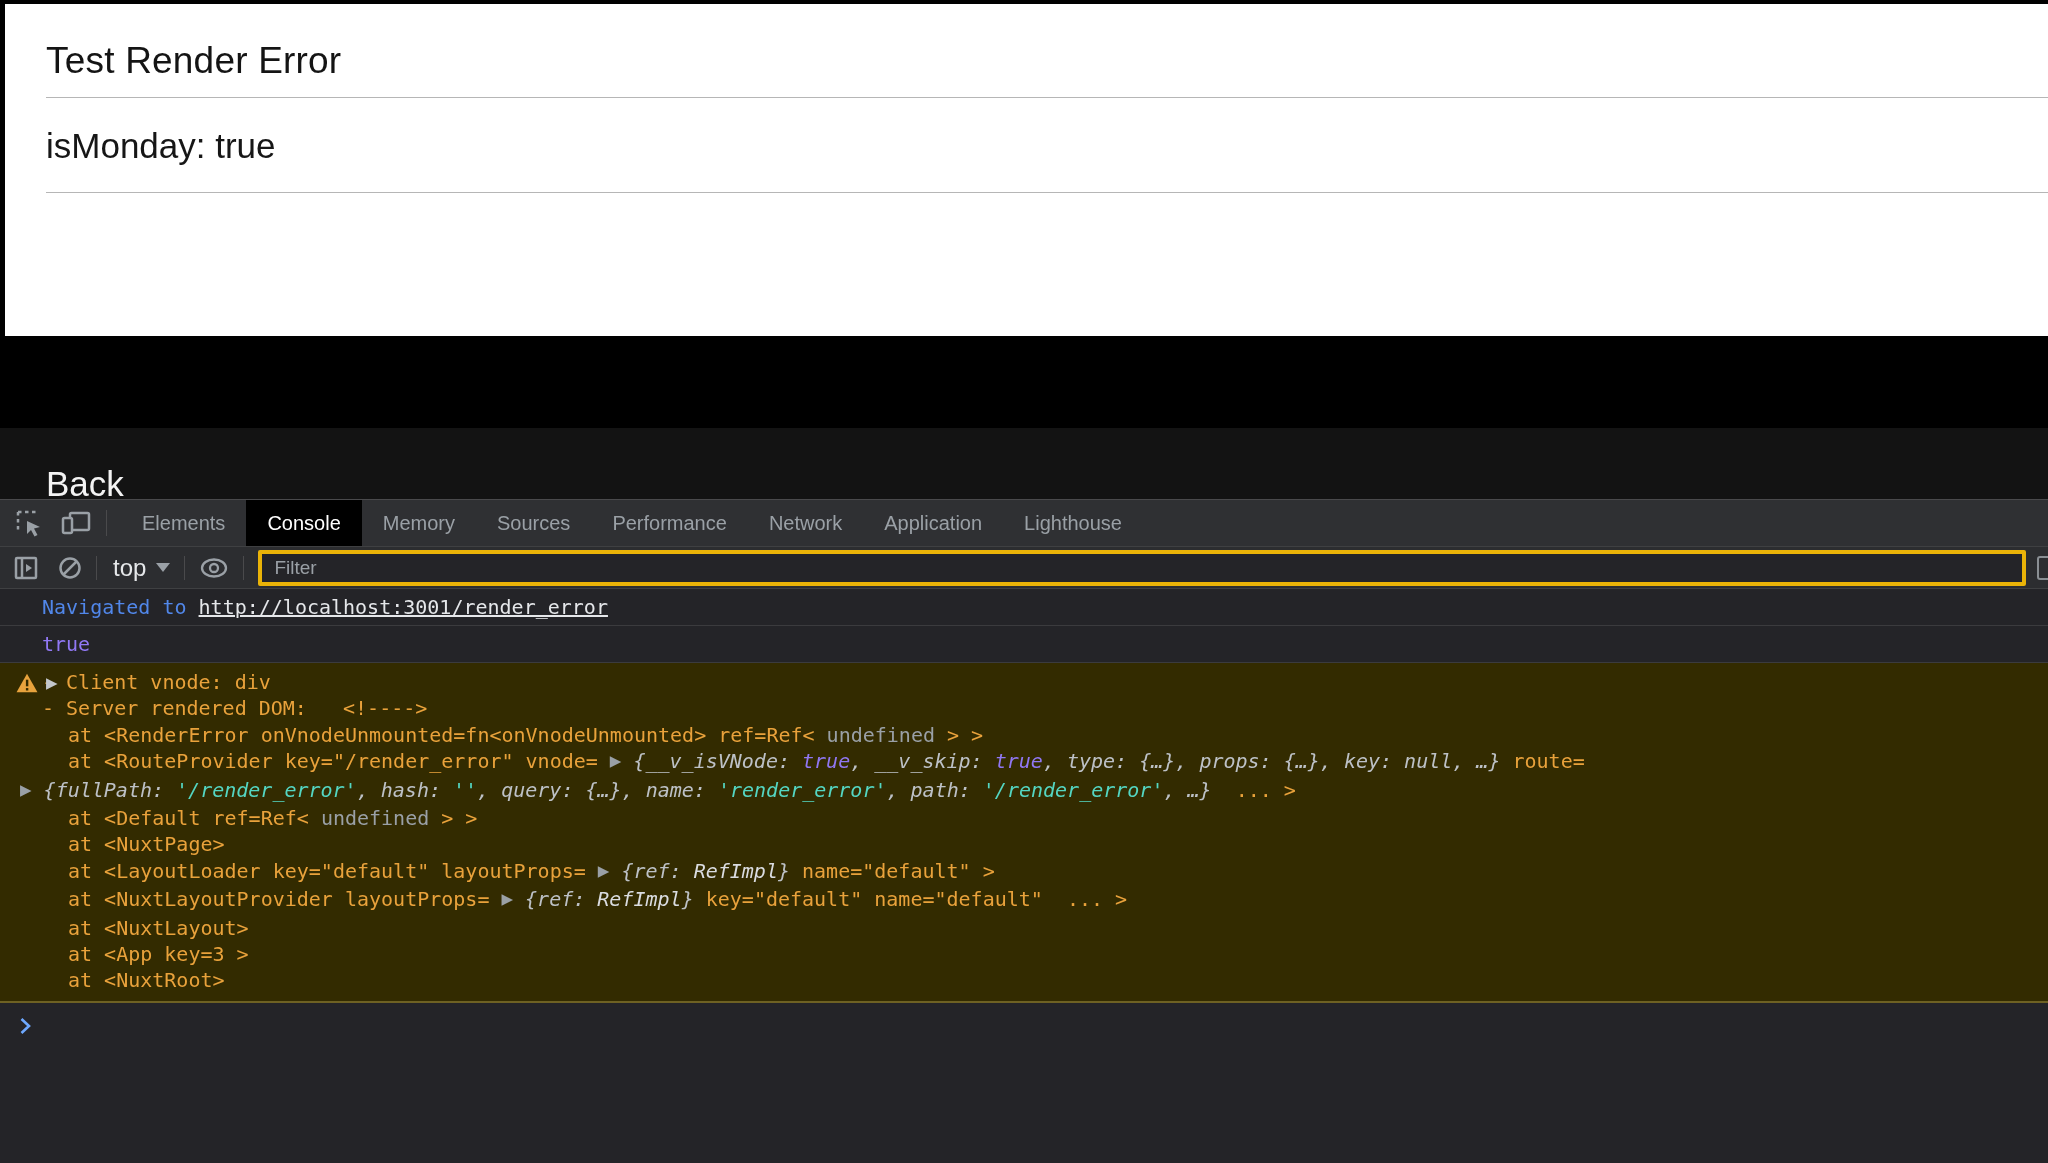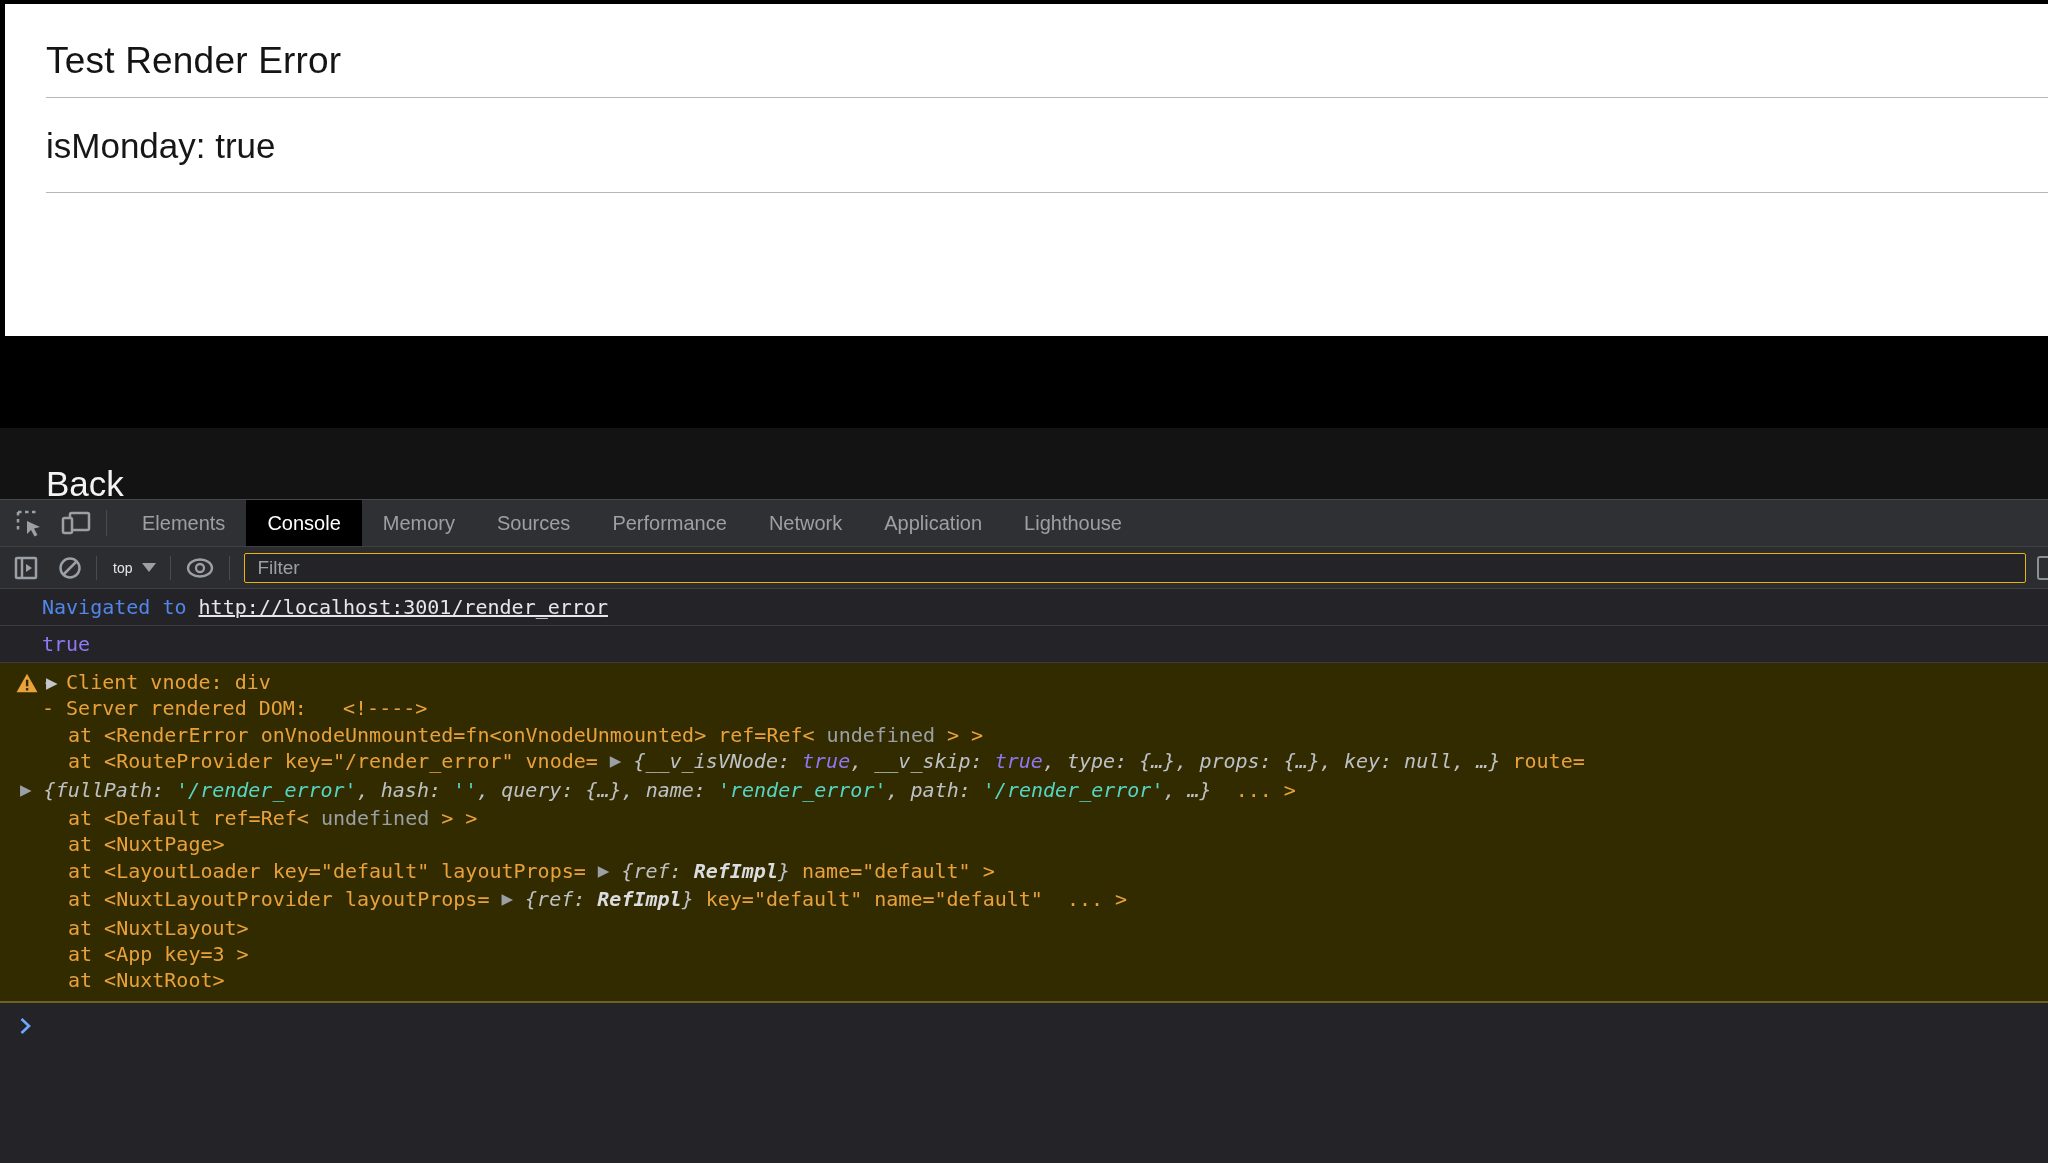"top" .ctx-label { font-size: 14px -> 24px }
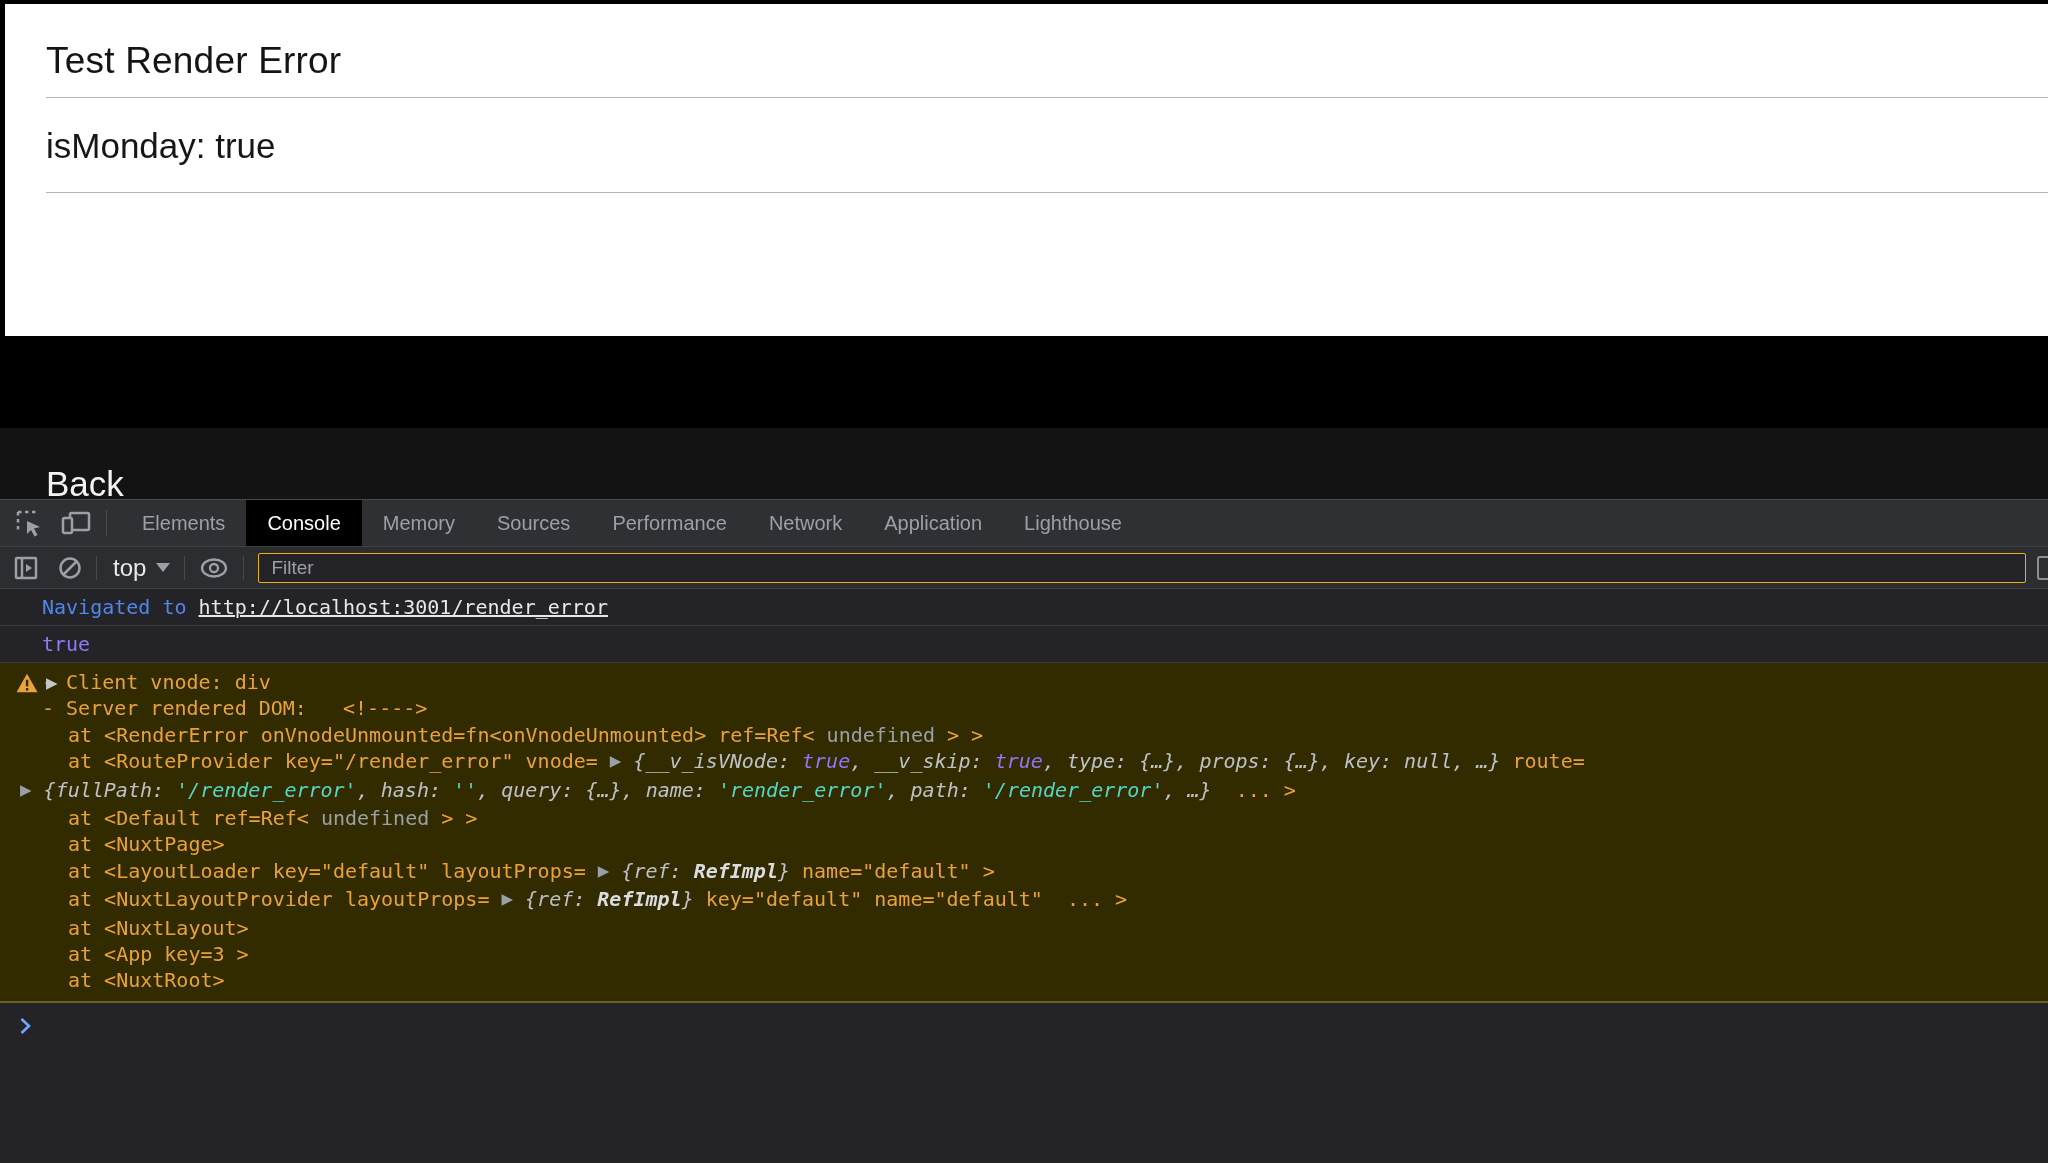"Filter" .filter-input { border: 1px solid #eab308 -> 4px solid #eab308 }
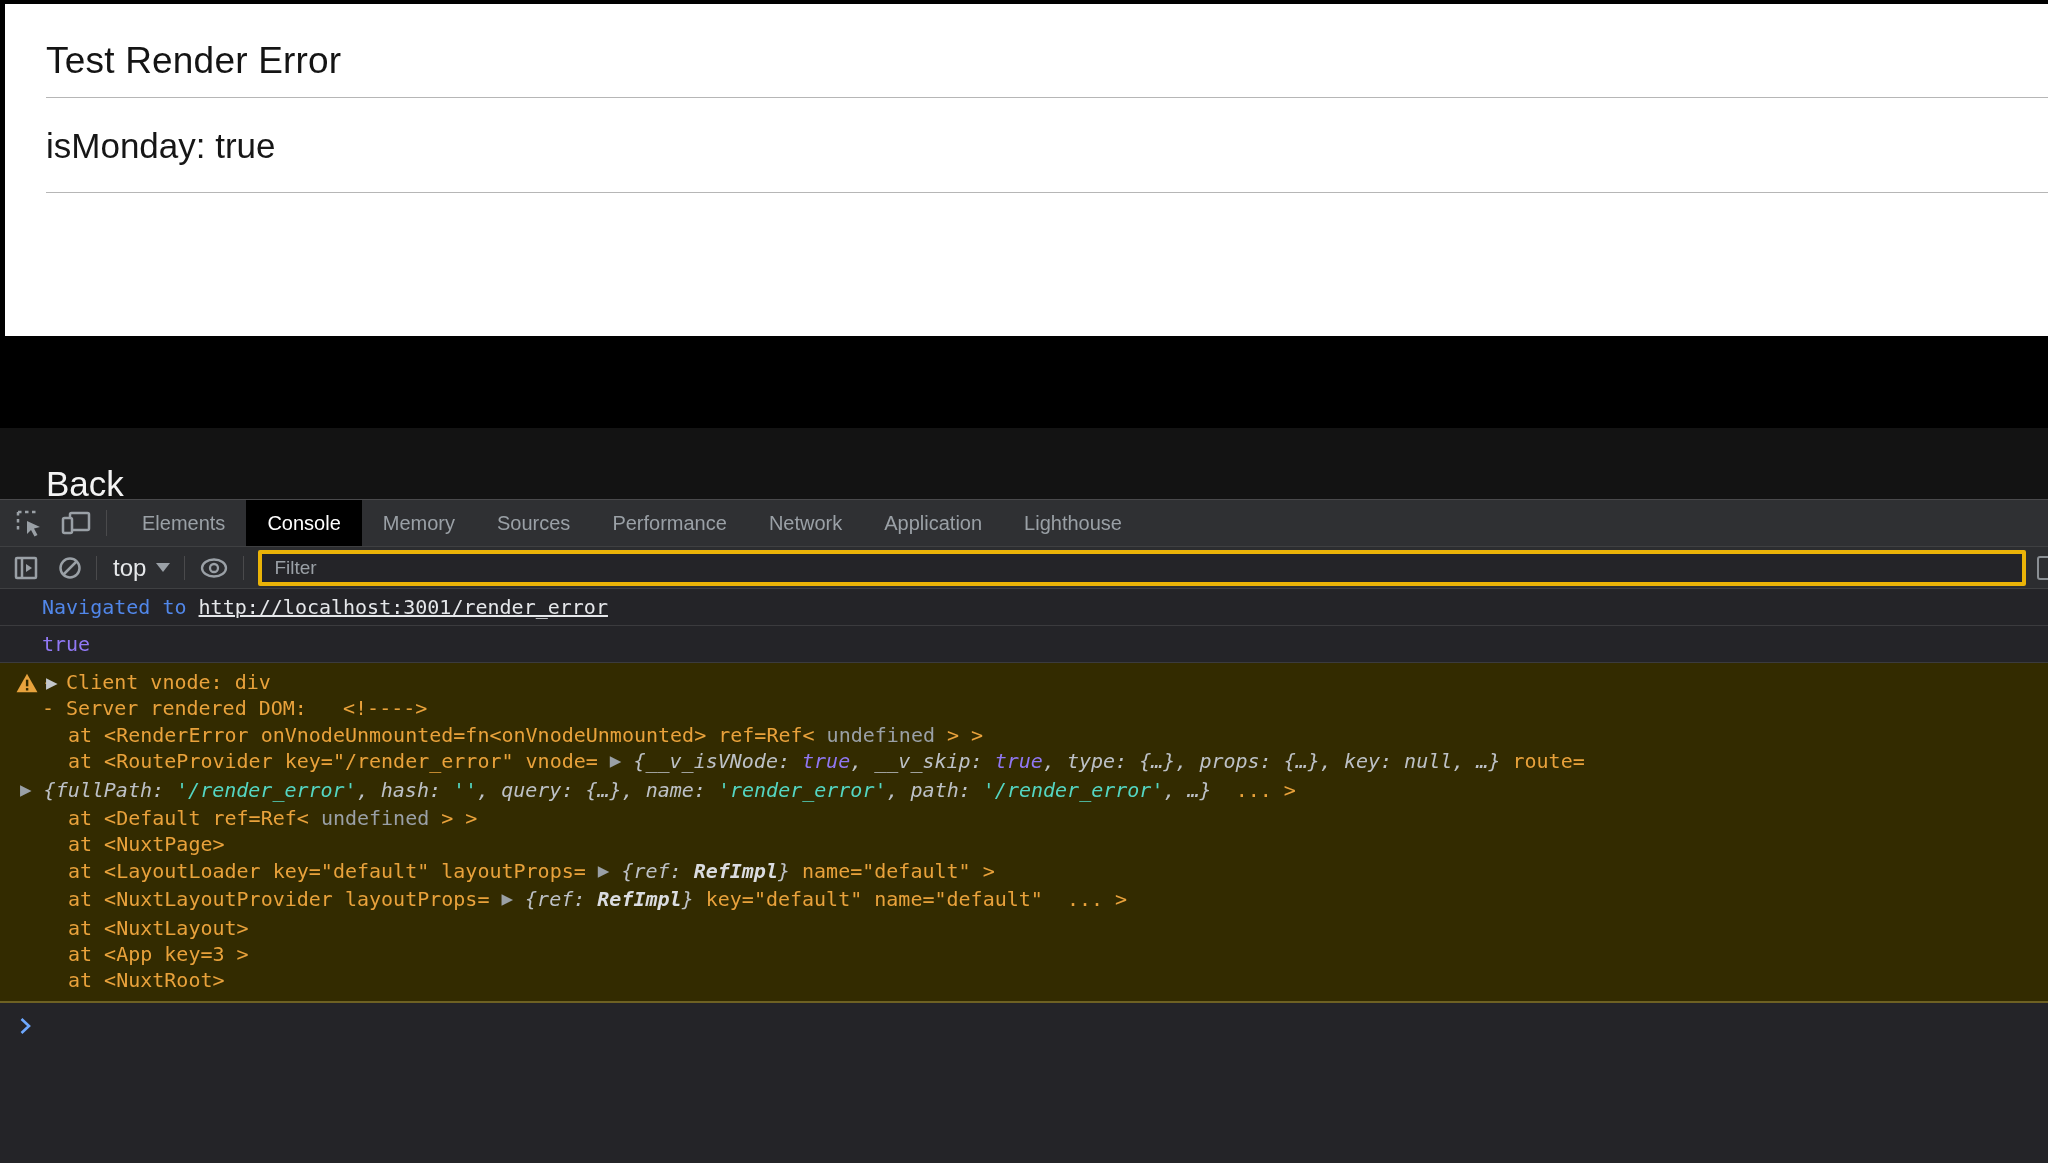"RefImpl" .seg-ref { font-weight: 700 -> 400 }
